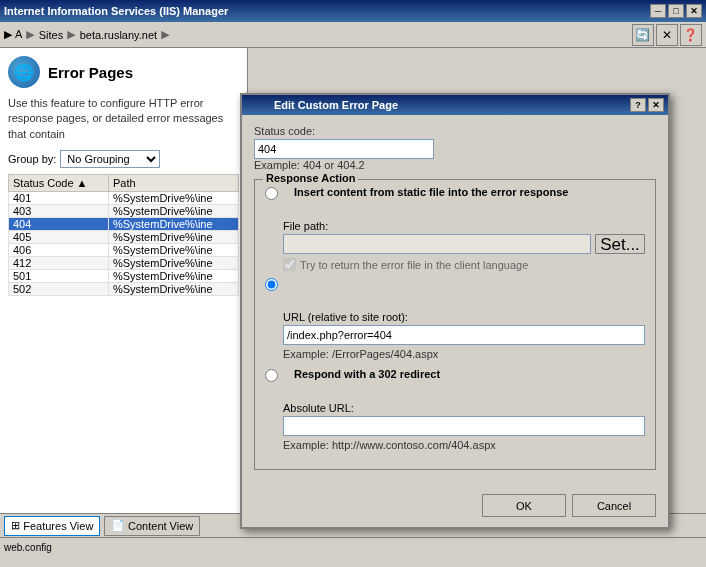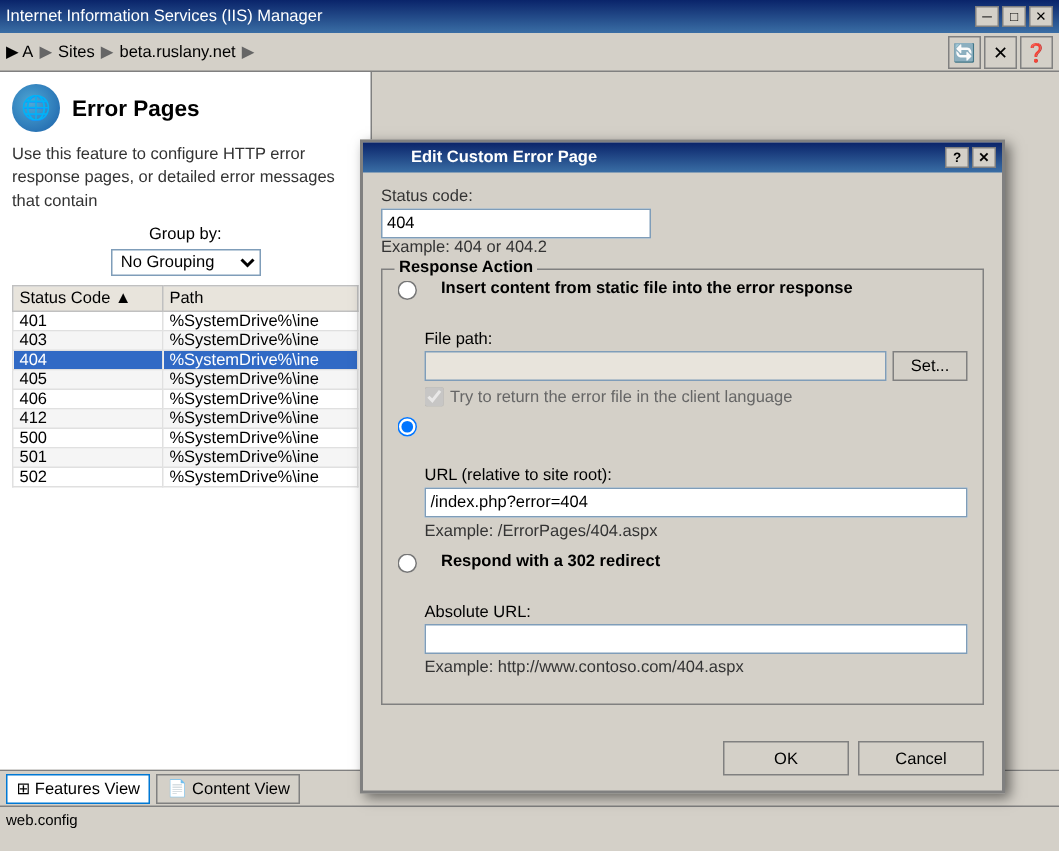"Internet Information Services (IIS)" .title-bar { font-weight: normal -> bold }
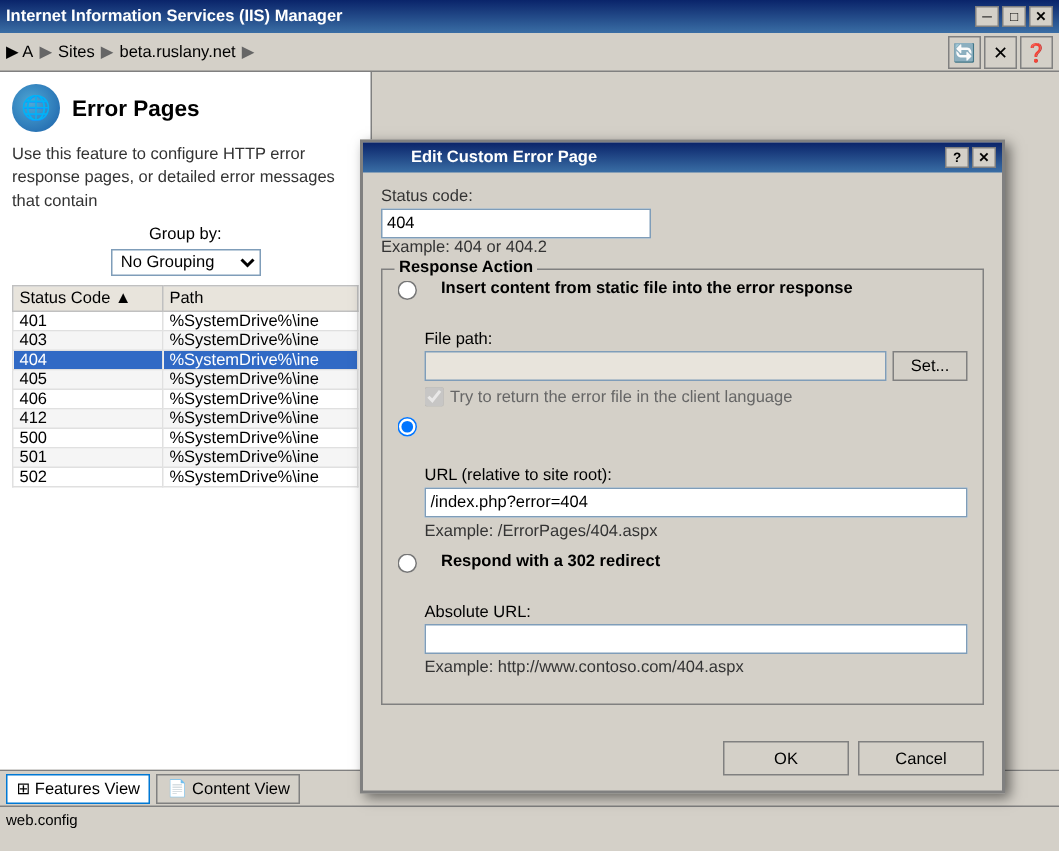"Group by:" .group-by-row { flex-direction: column -> none }
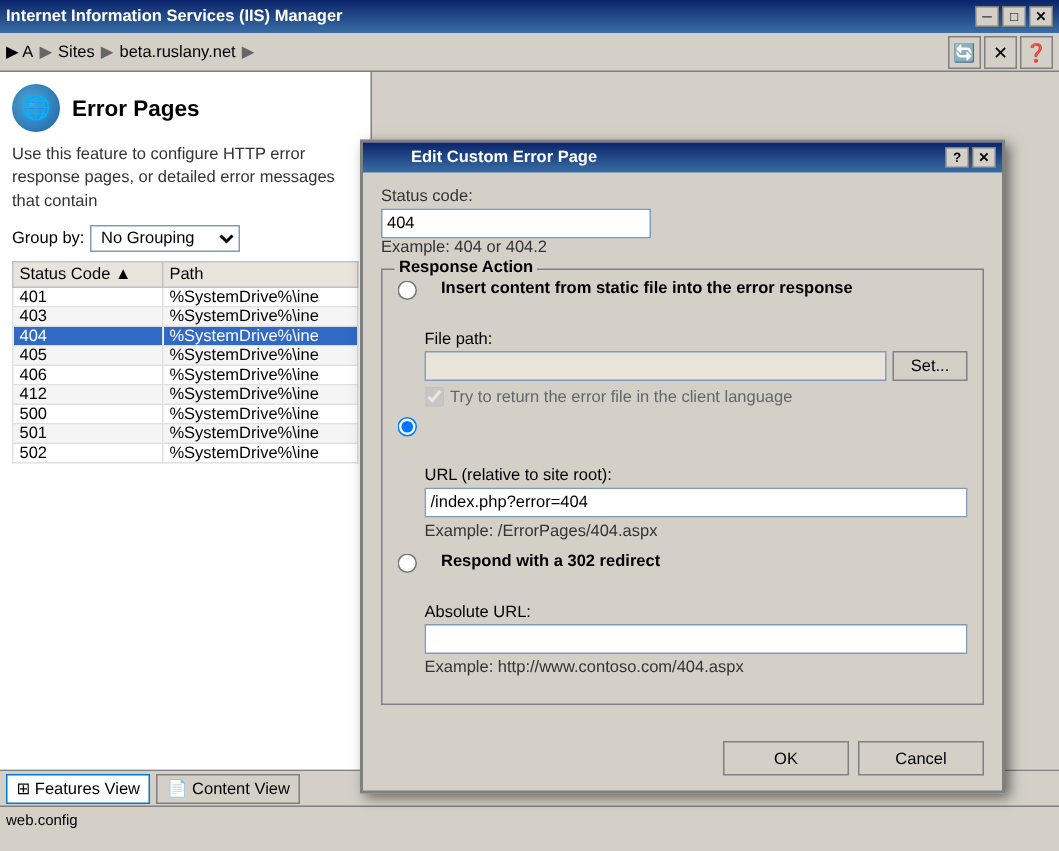"Set..." .set-btn { font-size: 11px -> 17px }
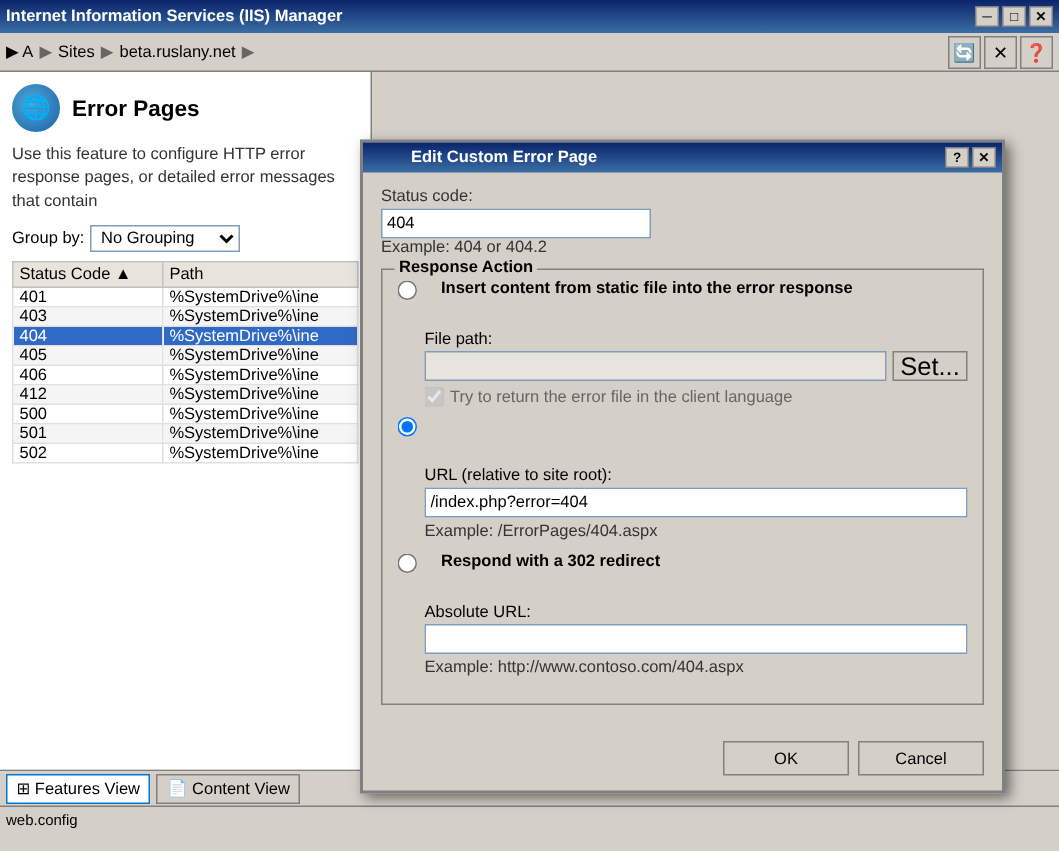"500" tr { html: <tr> <td>500</td> <td>%SystemDrive%\ine</td> </tr> -> none }
